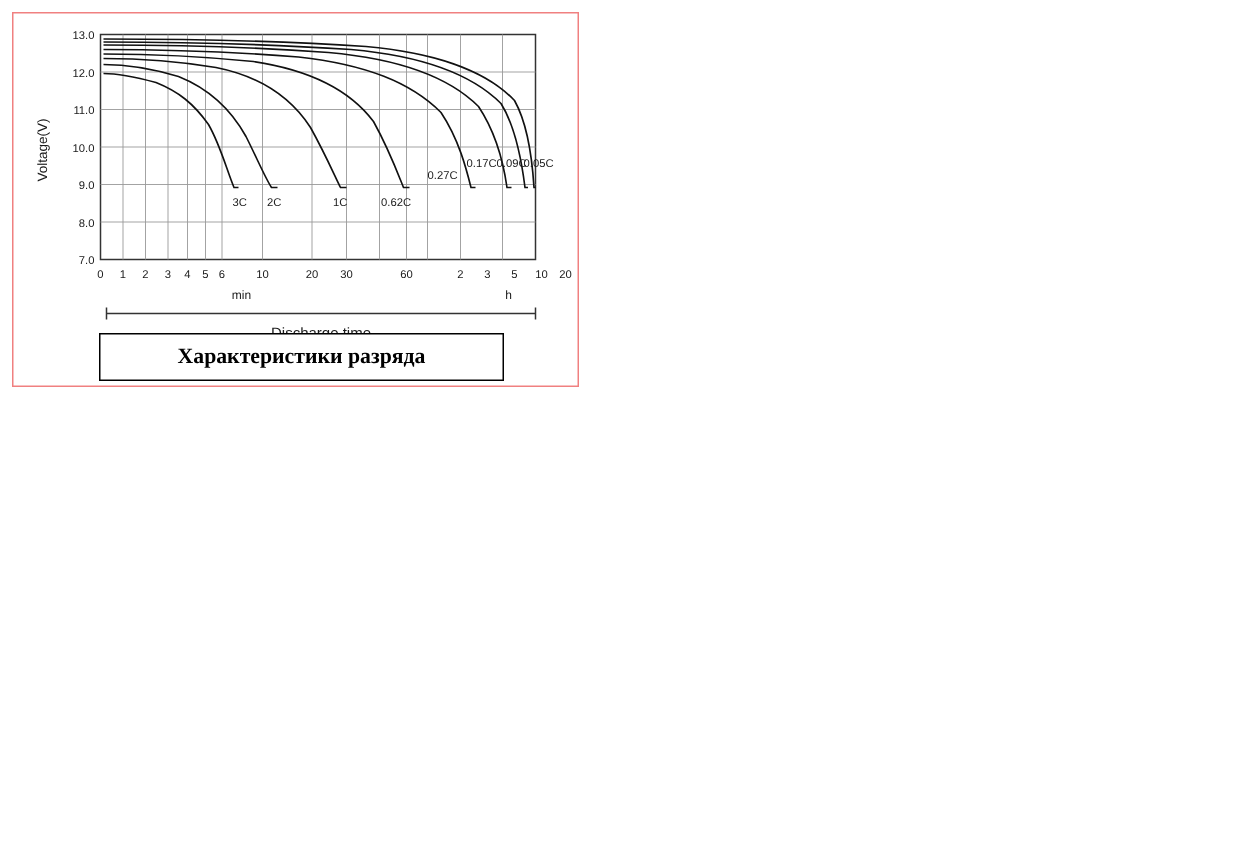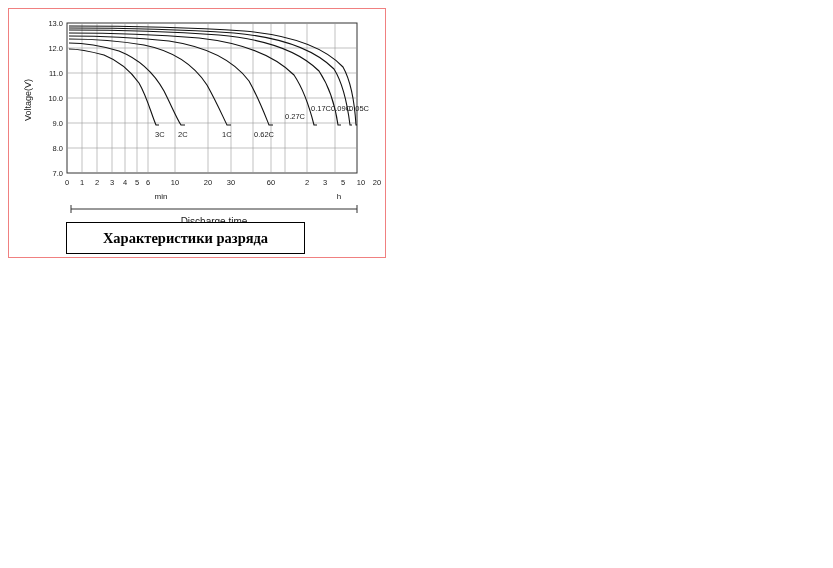"Характеристики разряда" .c1 { width: 239px -> 270px }
